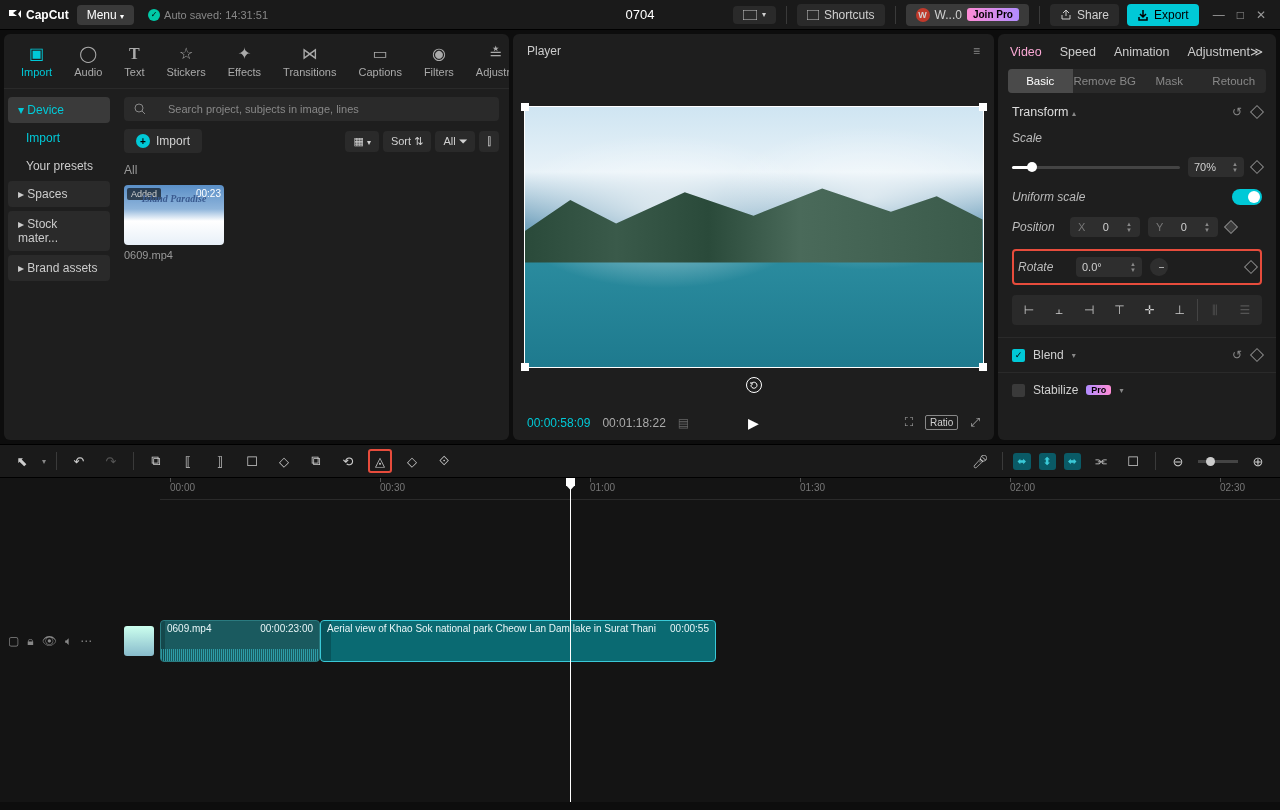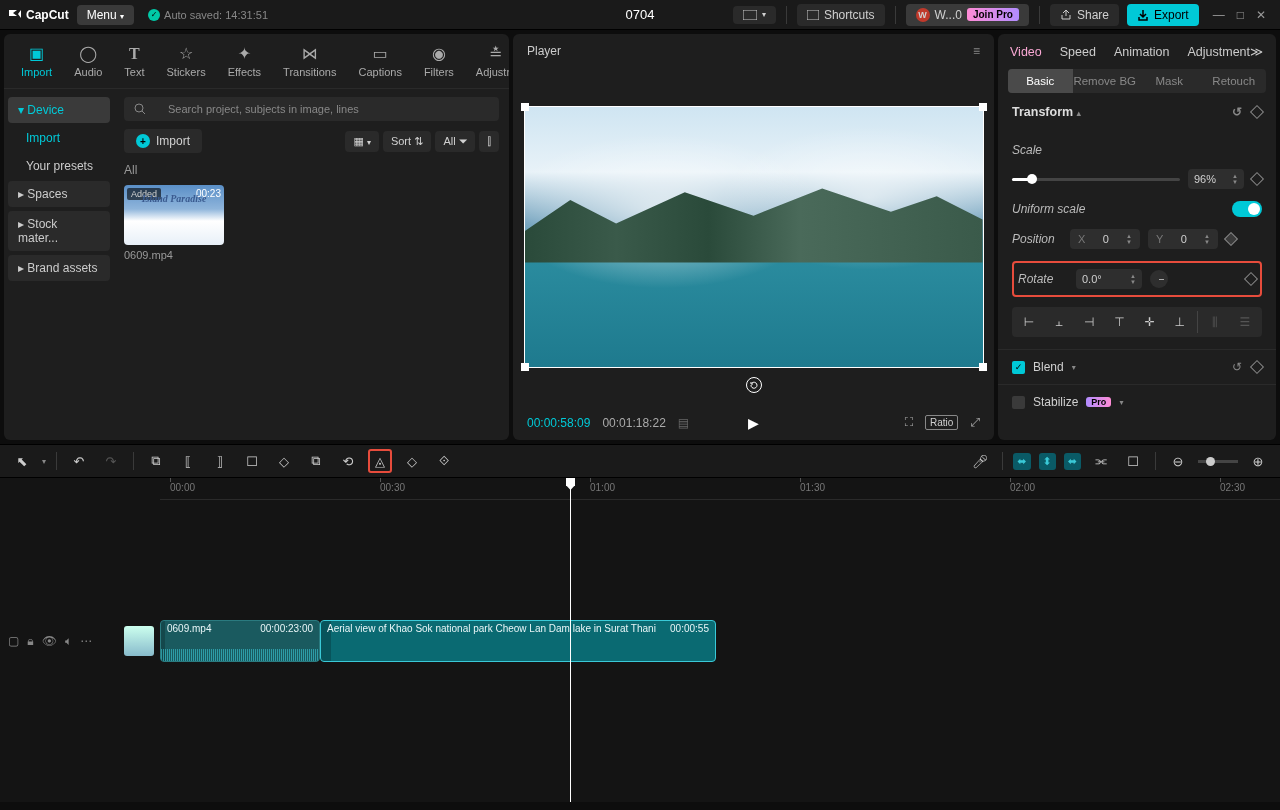"Transform ▴" .rp-sec-hdr { font-weight: bold -> none; margin-bottom: 24px -> 12px }
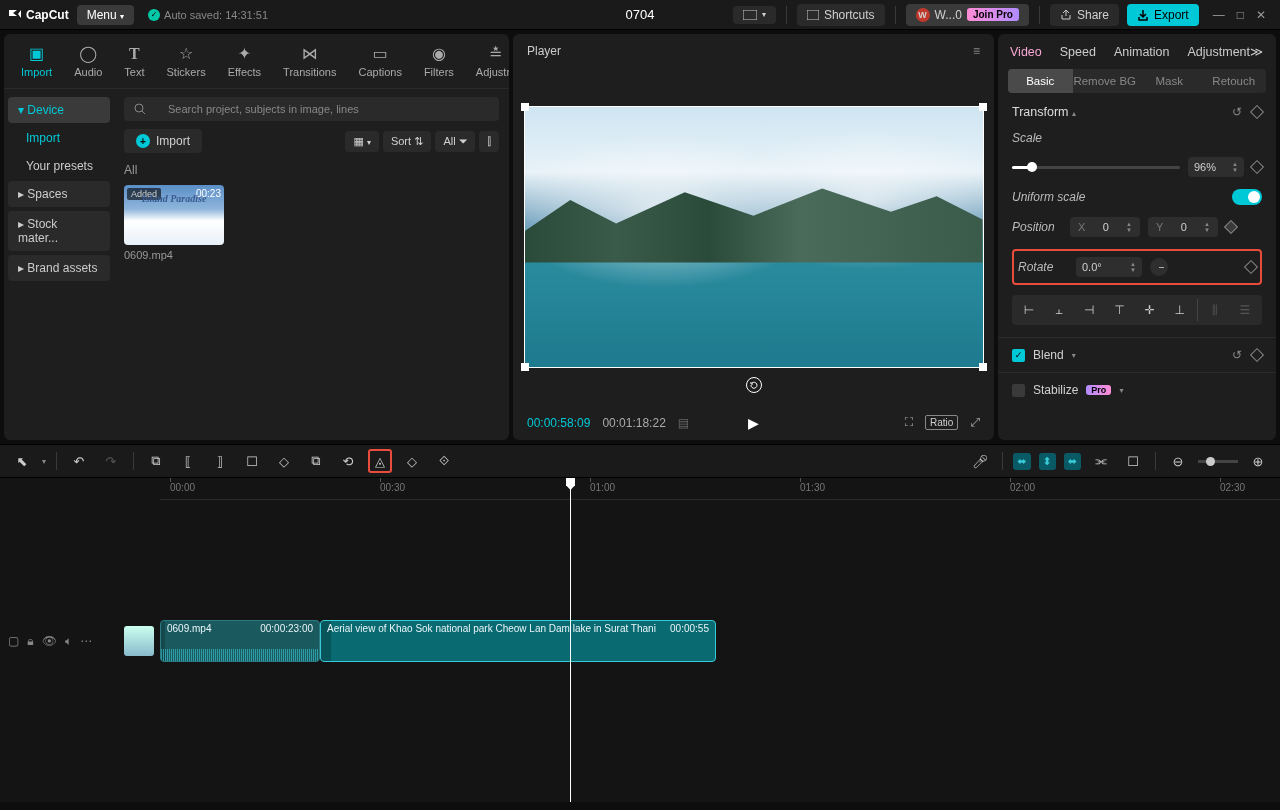"96%" span { text: 96% -> 70% }
